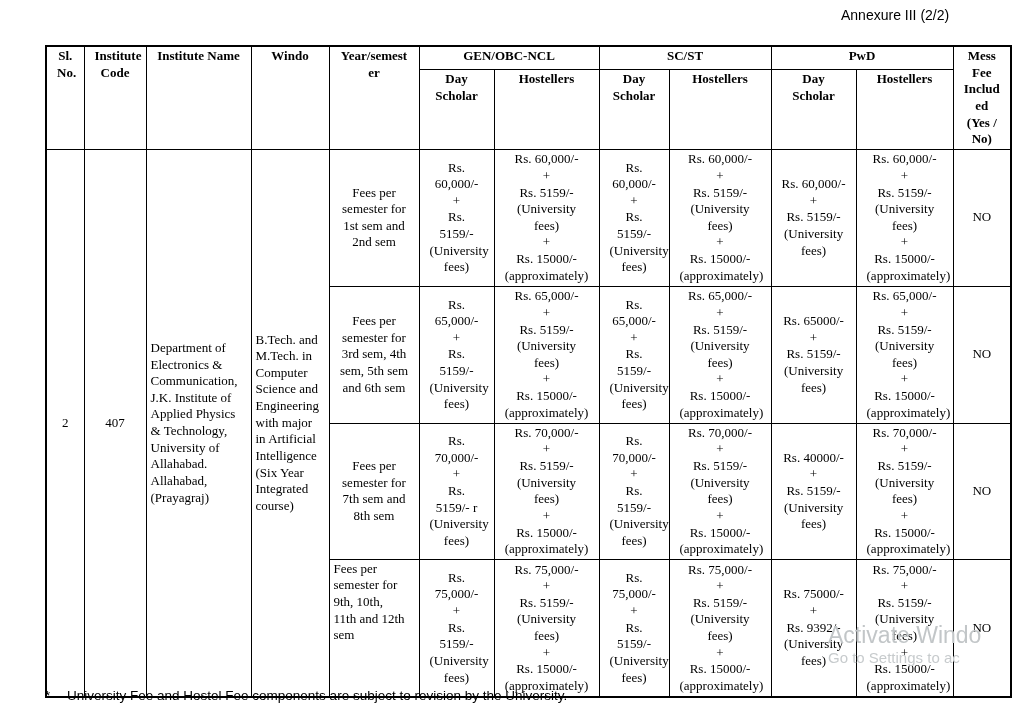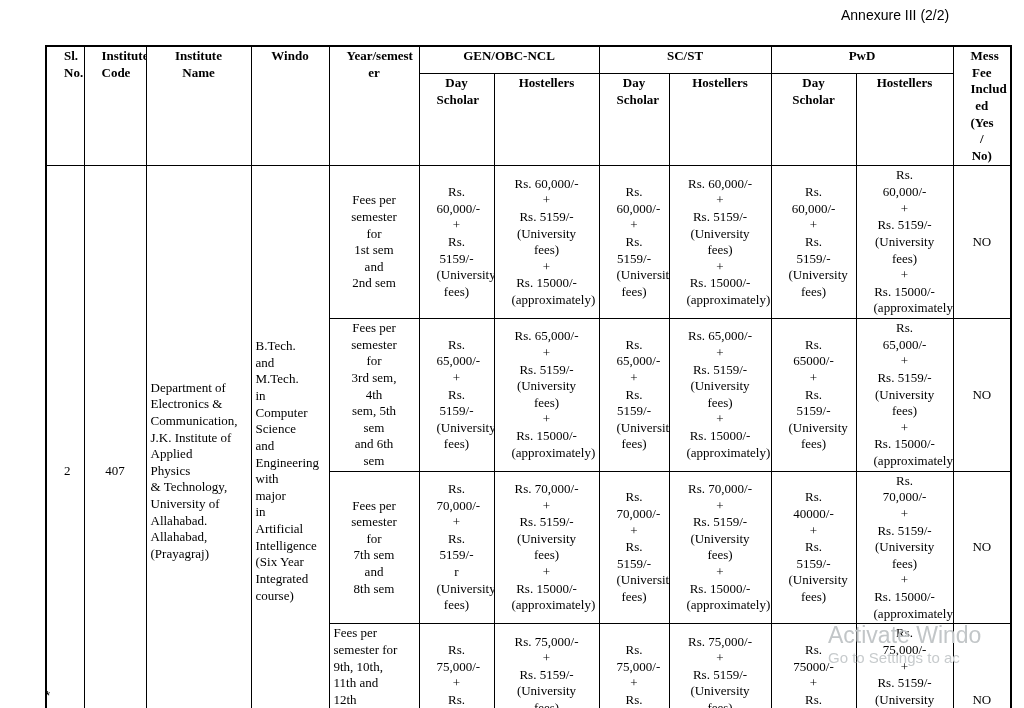"Sl." .fee-table th, .fee-table td { padding: 1px 17px -> 1px 10px }
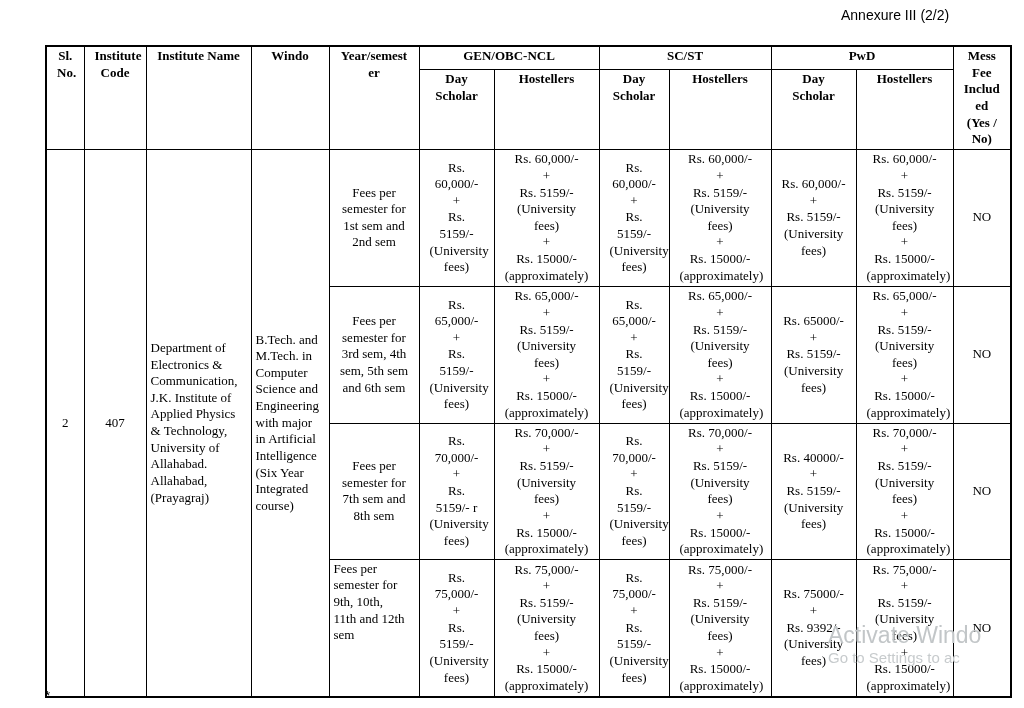"University Fee and Hostel Fee" span { html: none -> <span>University Fee and Hostel Fee components are subject to revision by the University.</span> }
